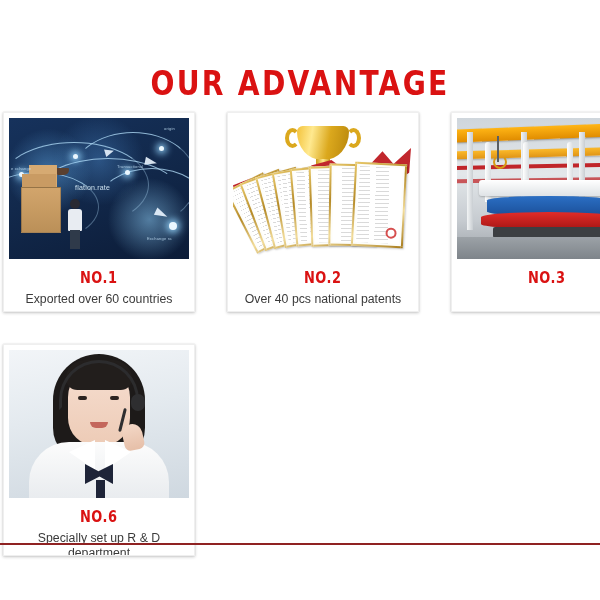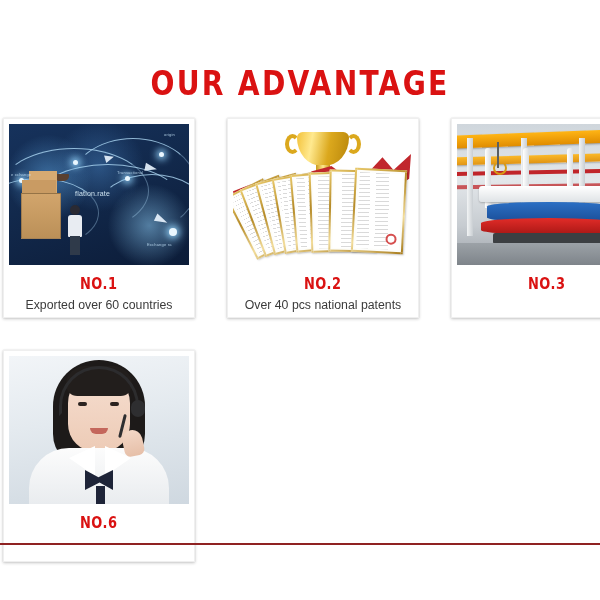"NO.1" .grid { top: 118px -> 112px }
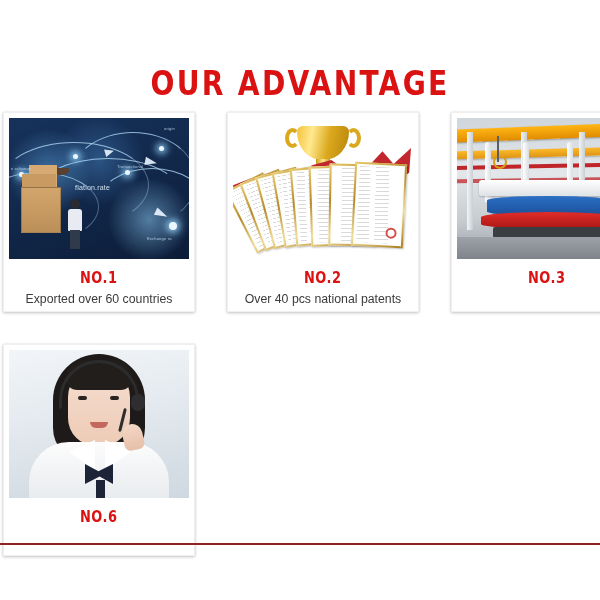"Specially set up R &" div.card-desc { html: none -> <div> <span>Specially set up R &amp; D department</span> </div> }
